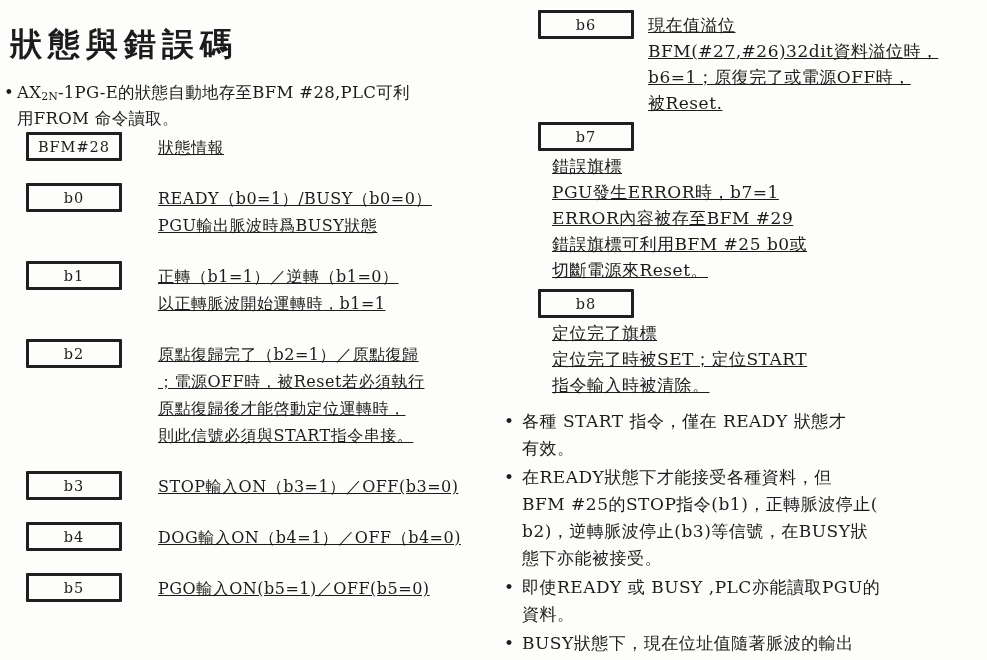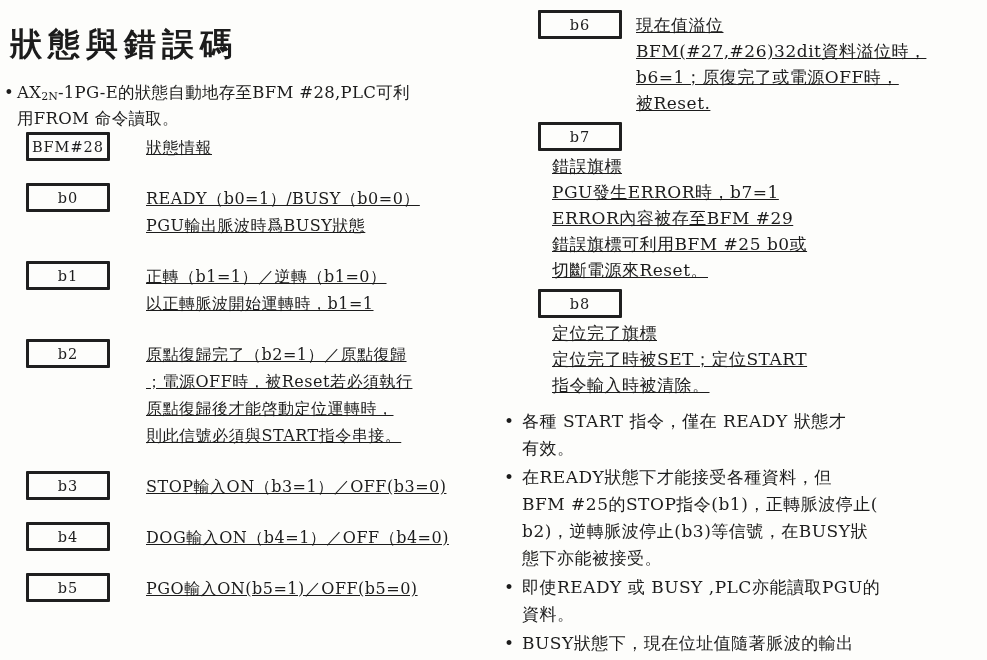"b6" .bitbox { width: 84px -> 96px }
